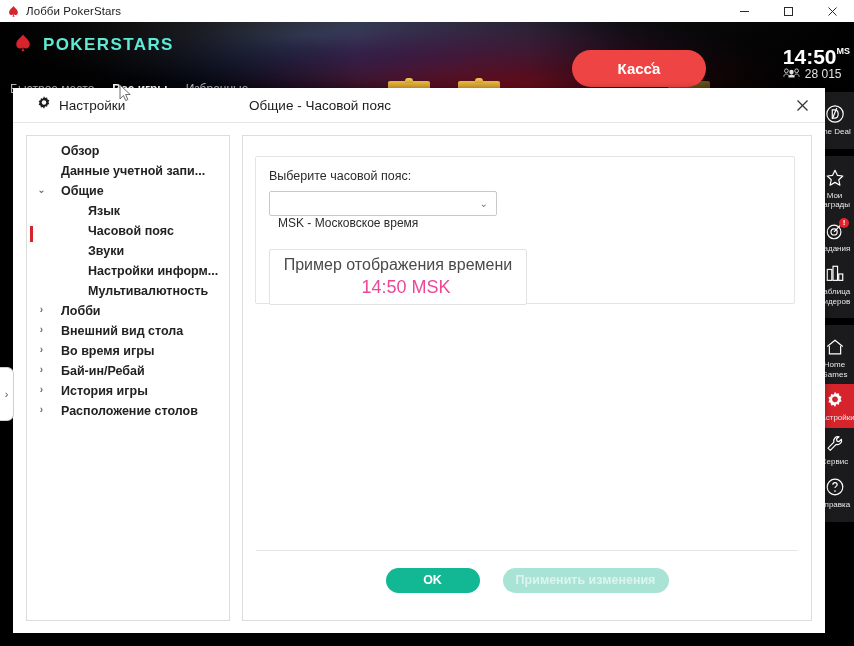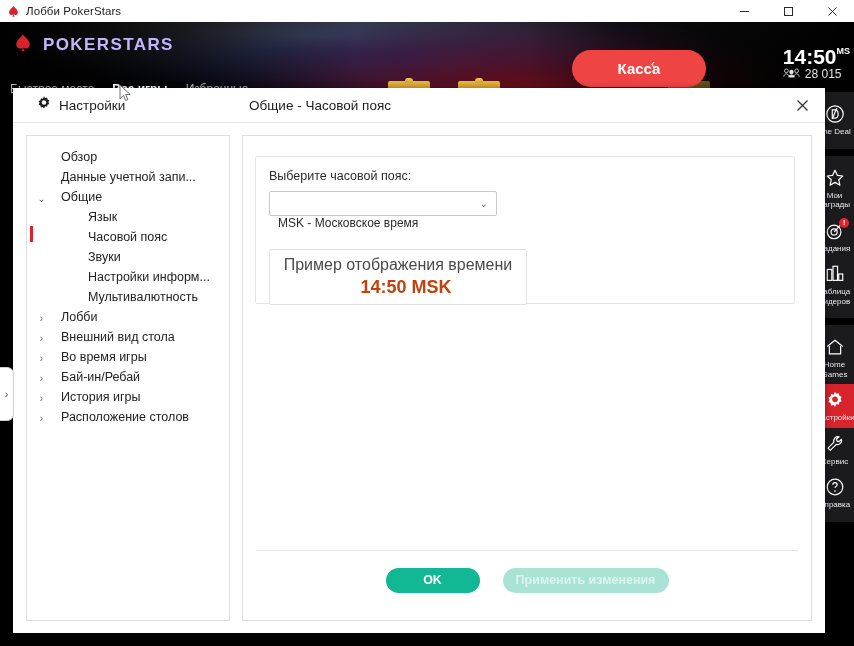"POKERSTARS" .ps-logo .word { color: #c4b5fd -> #5eead4 }
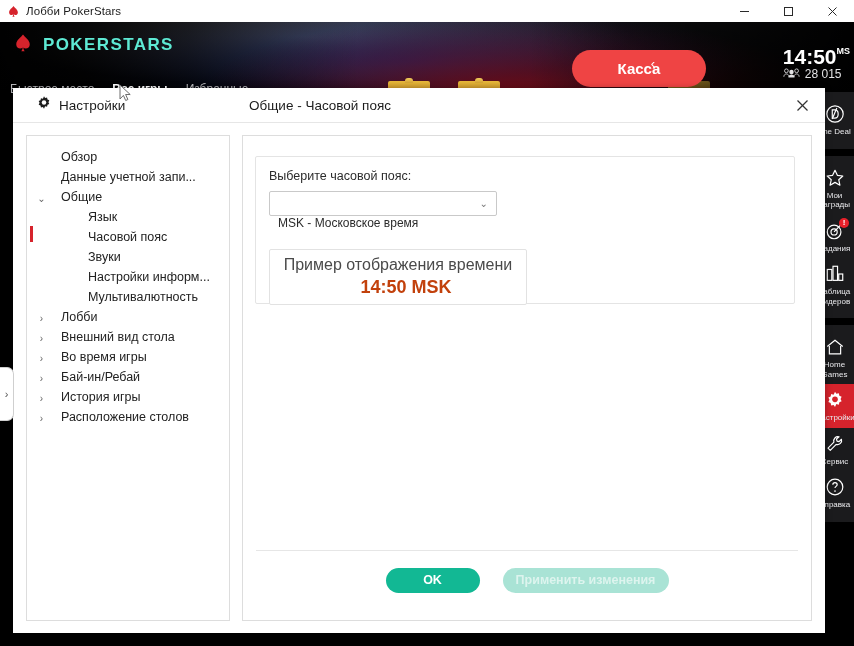"Обзор" .tree-item { align-items: flex-end -> flex-start; font-weight: none -> bold }
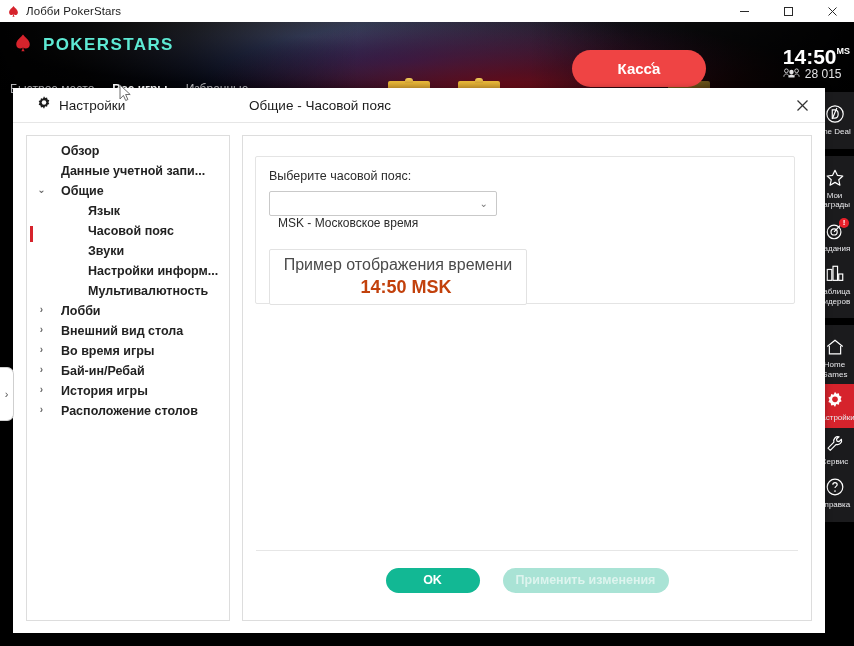"14:50 MSK" .tz-example .ex-val { color: #c2410c -> #ec4899; font-weight: bold -> normal }
